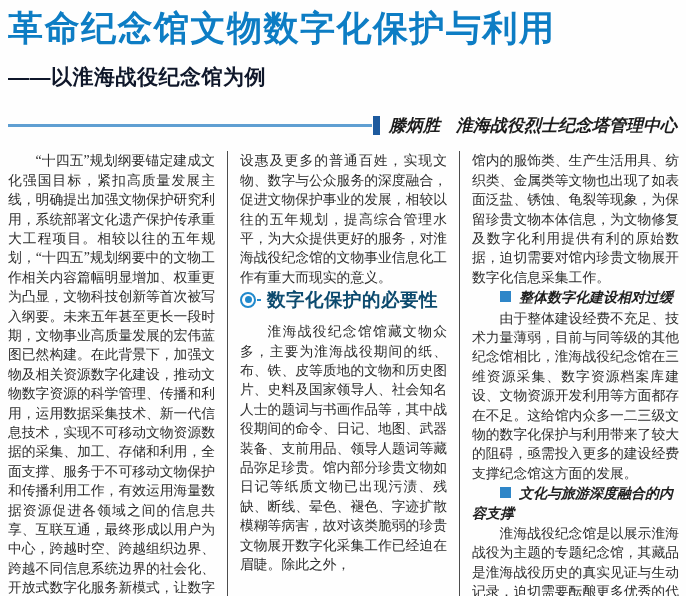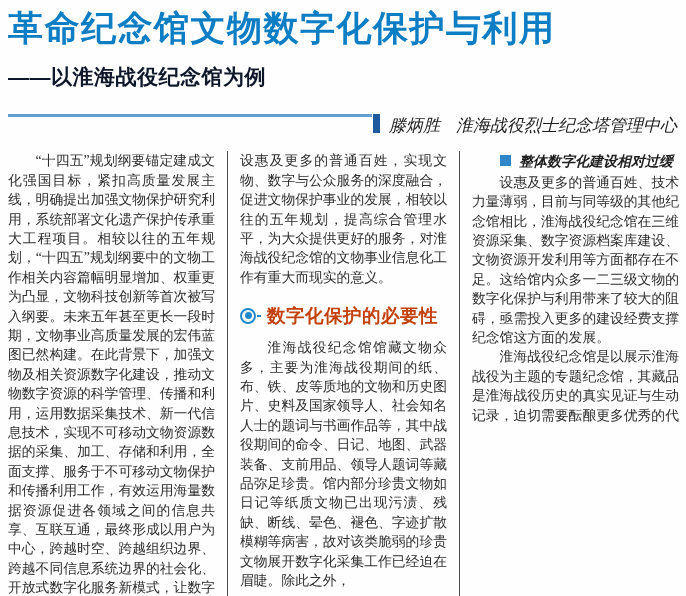"滕炳胜 淮海战役烈士纪念塔管理中心" .byline { align-items: flex-start -> center; font-weight: none -> bold }
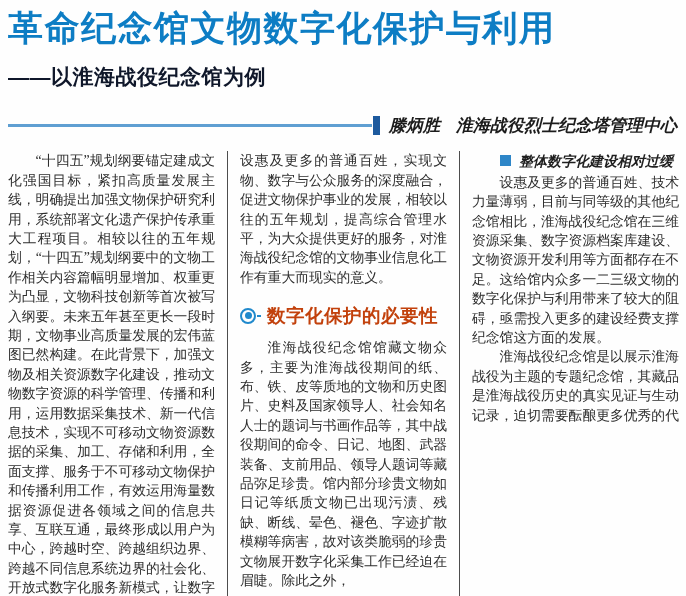"馆内的服饰类、生产生活用具、纺织类、金属类等文物也出现了如表面泛盐、锈蚀、龟裂等" p { html: none -> <p>馆内的服饰类、生产生活用具、纺织类、金属类等文物也出现了如表面泛盐、锈蚀、龟裂等现象，为保留珍贵文物本体信息，为文物修复及数字化利用提供有利的原始数据，迫切需要对馆内珍贵文物展开数字化信息采集工作。</p> }
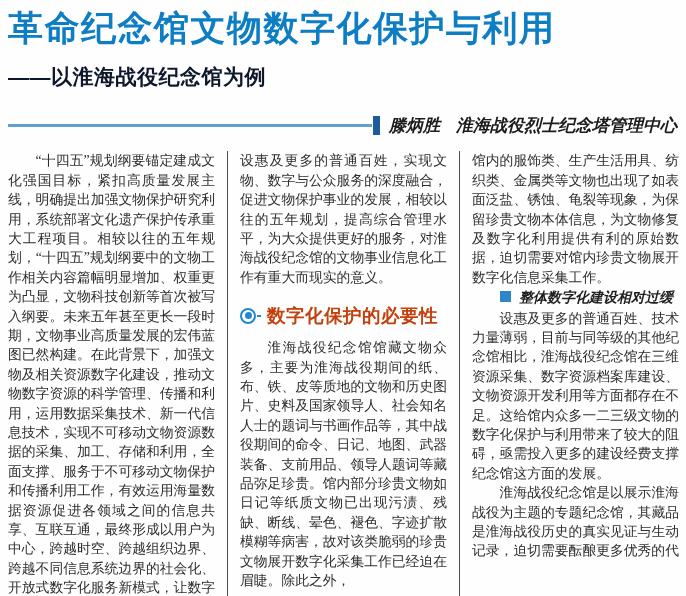"数字化保护的必要性" .section-heading { color: #c2410c -> #0c4a6e; margin: 16px 0 10px 0 -> 0 0 10px 0 }
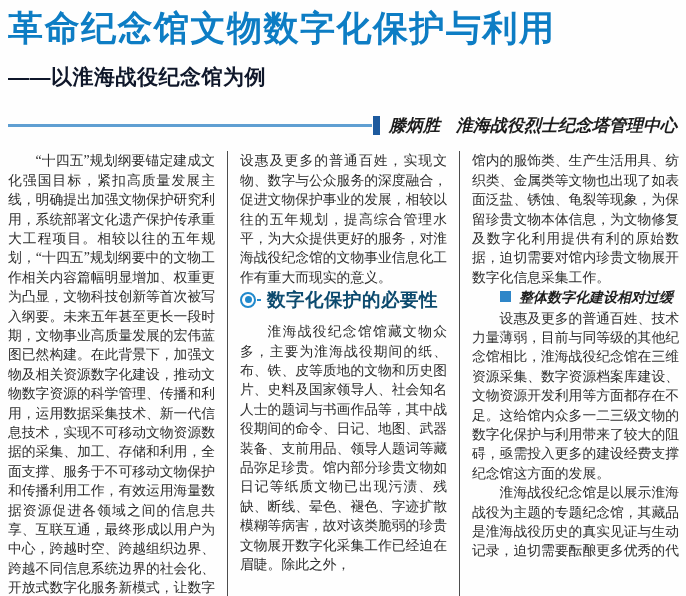"设惠及更多的普通百姓、技术力量薄弱，目前与同等级的其他纪念馆相比，淮海战役纪念馆" p.indent { text: 设惠及更多的普通百姓 -> 由于整体建设经费不充足 }
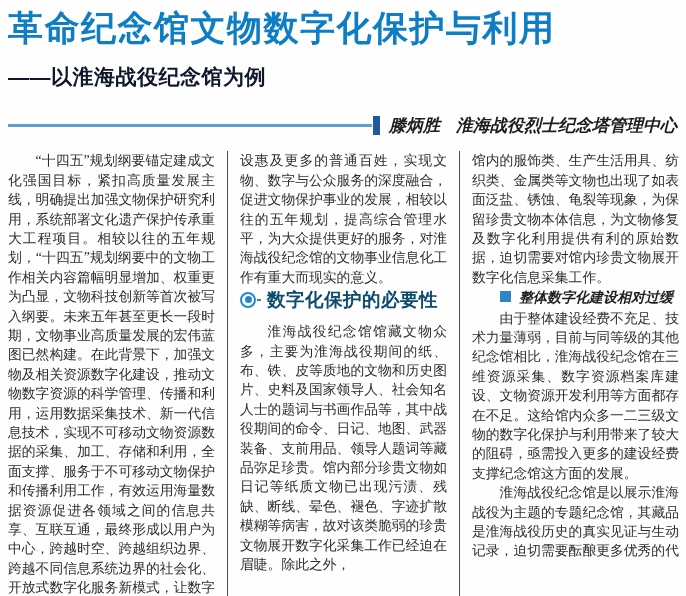"文化与旅游深度融合的内容支撑" h3.sub-heading { html: none -> <h3><span></span><span>文化与旅游深度融合的内容支撑</span></h3> }
